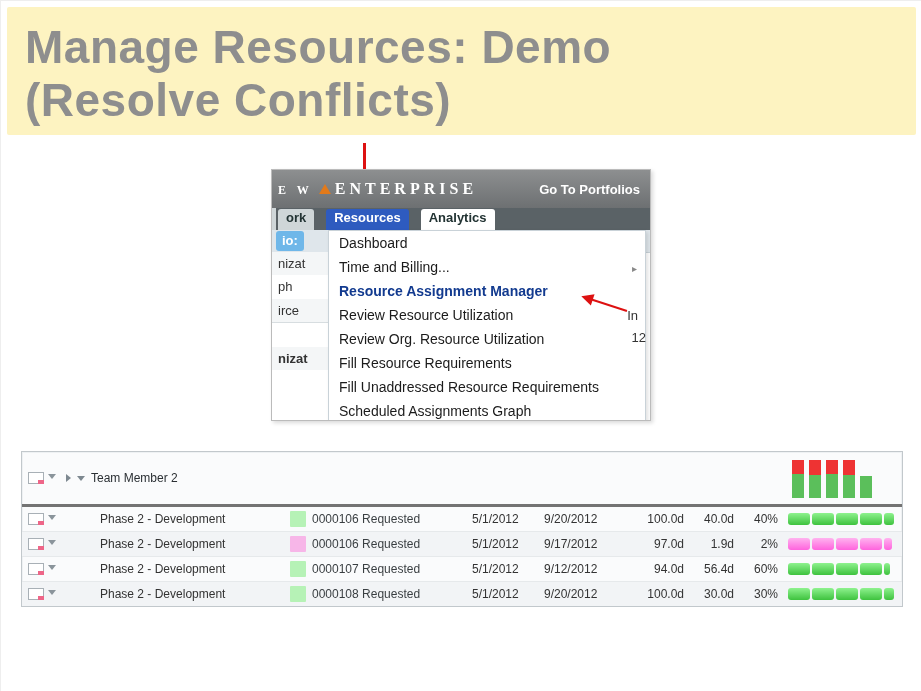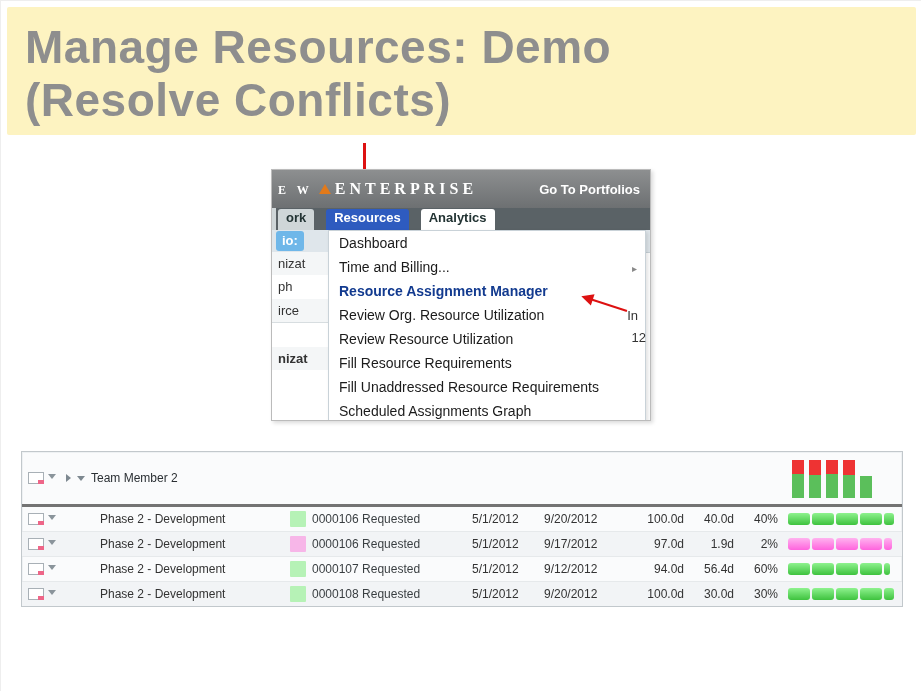"Review Org. Resource Utilization" div.menu-item { order: before "Review Resource Utilization" -> after "Review Resource Utilization" }
